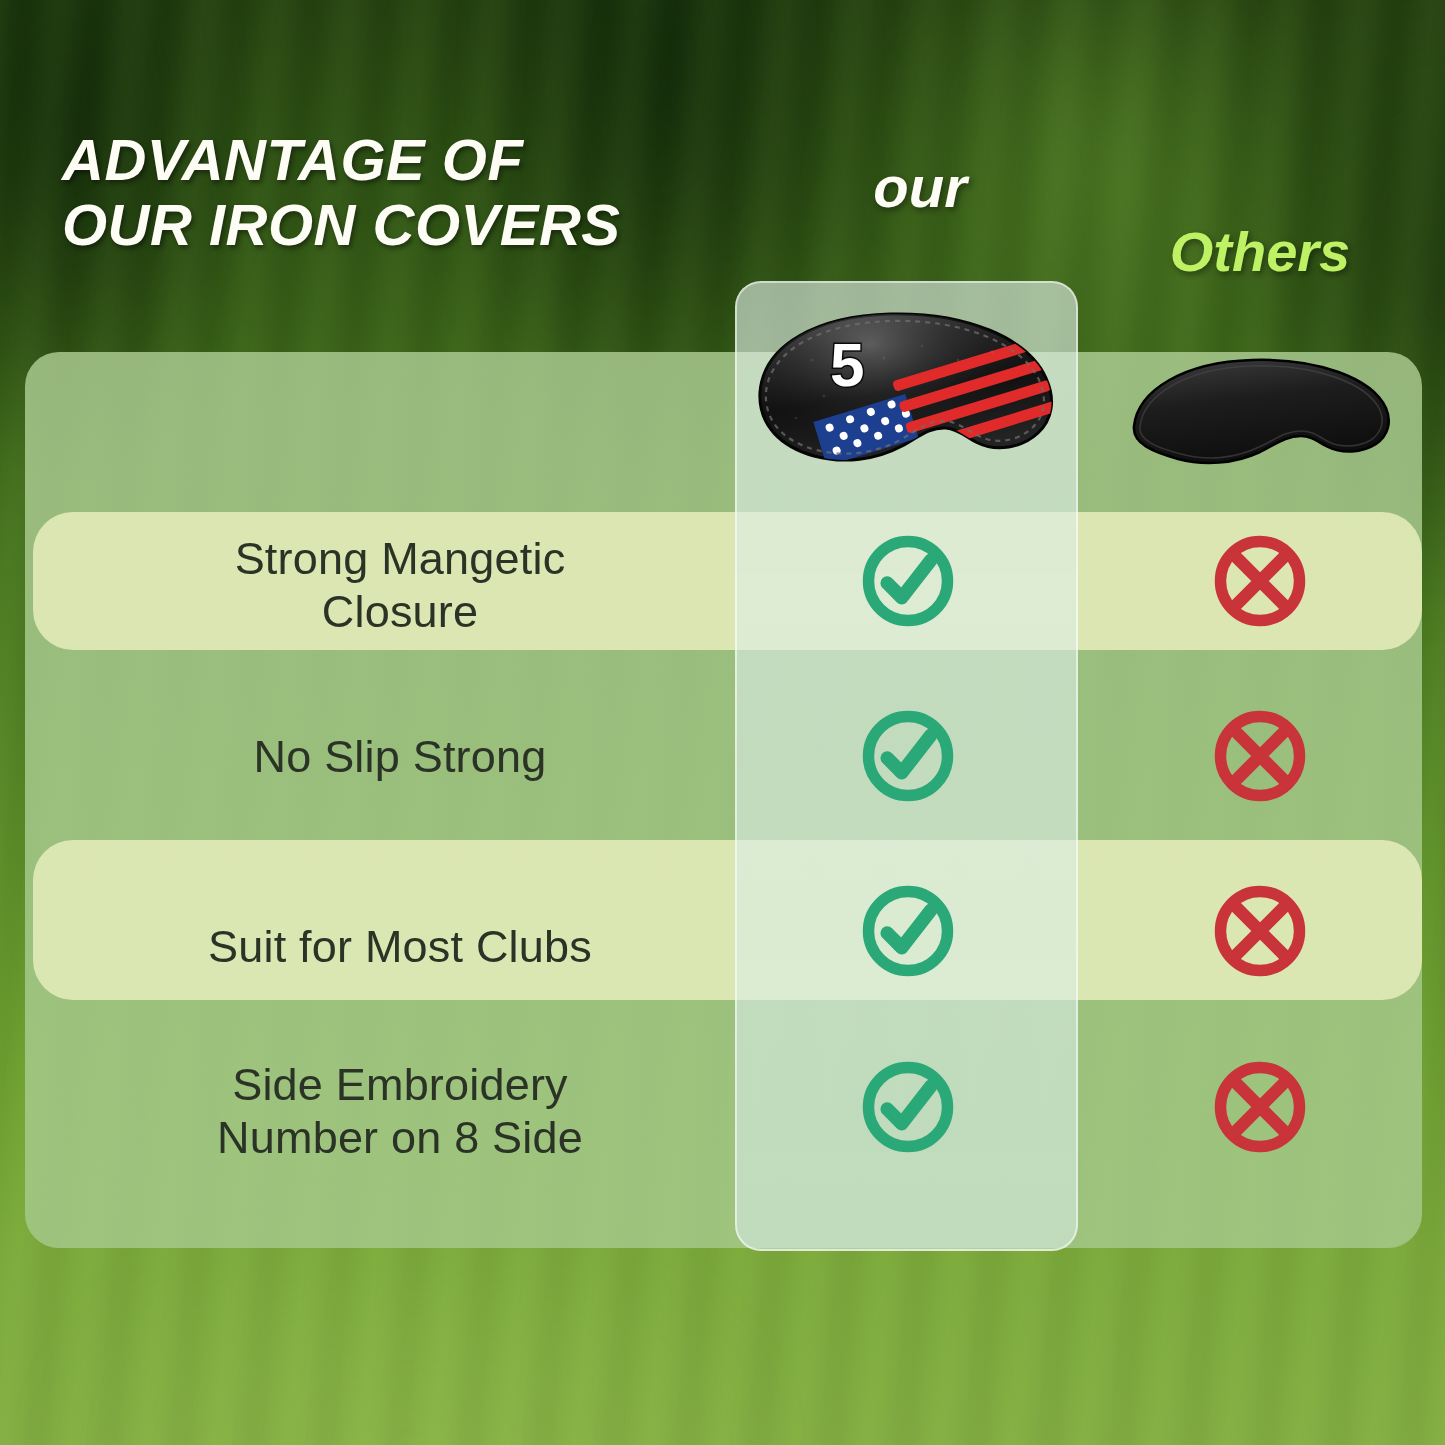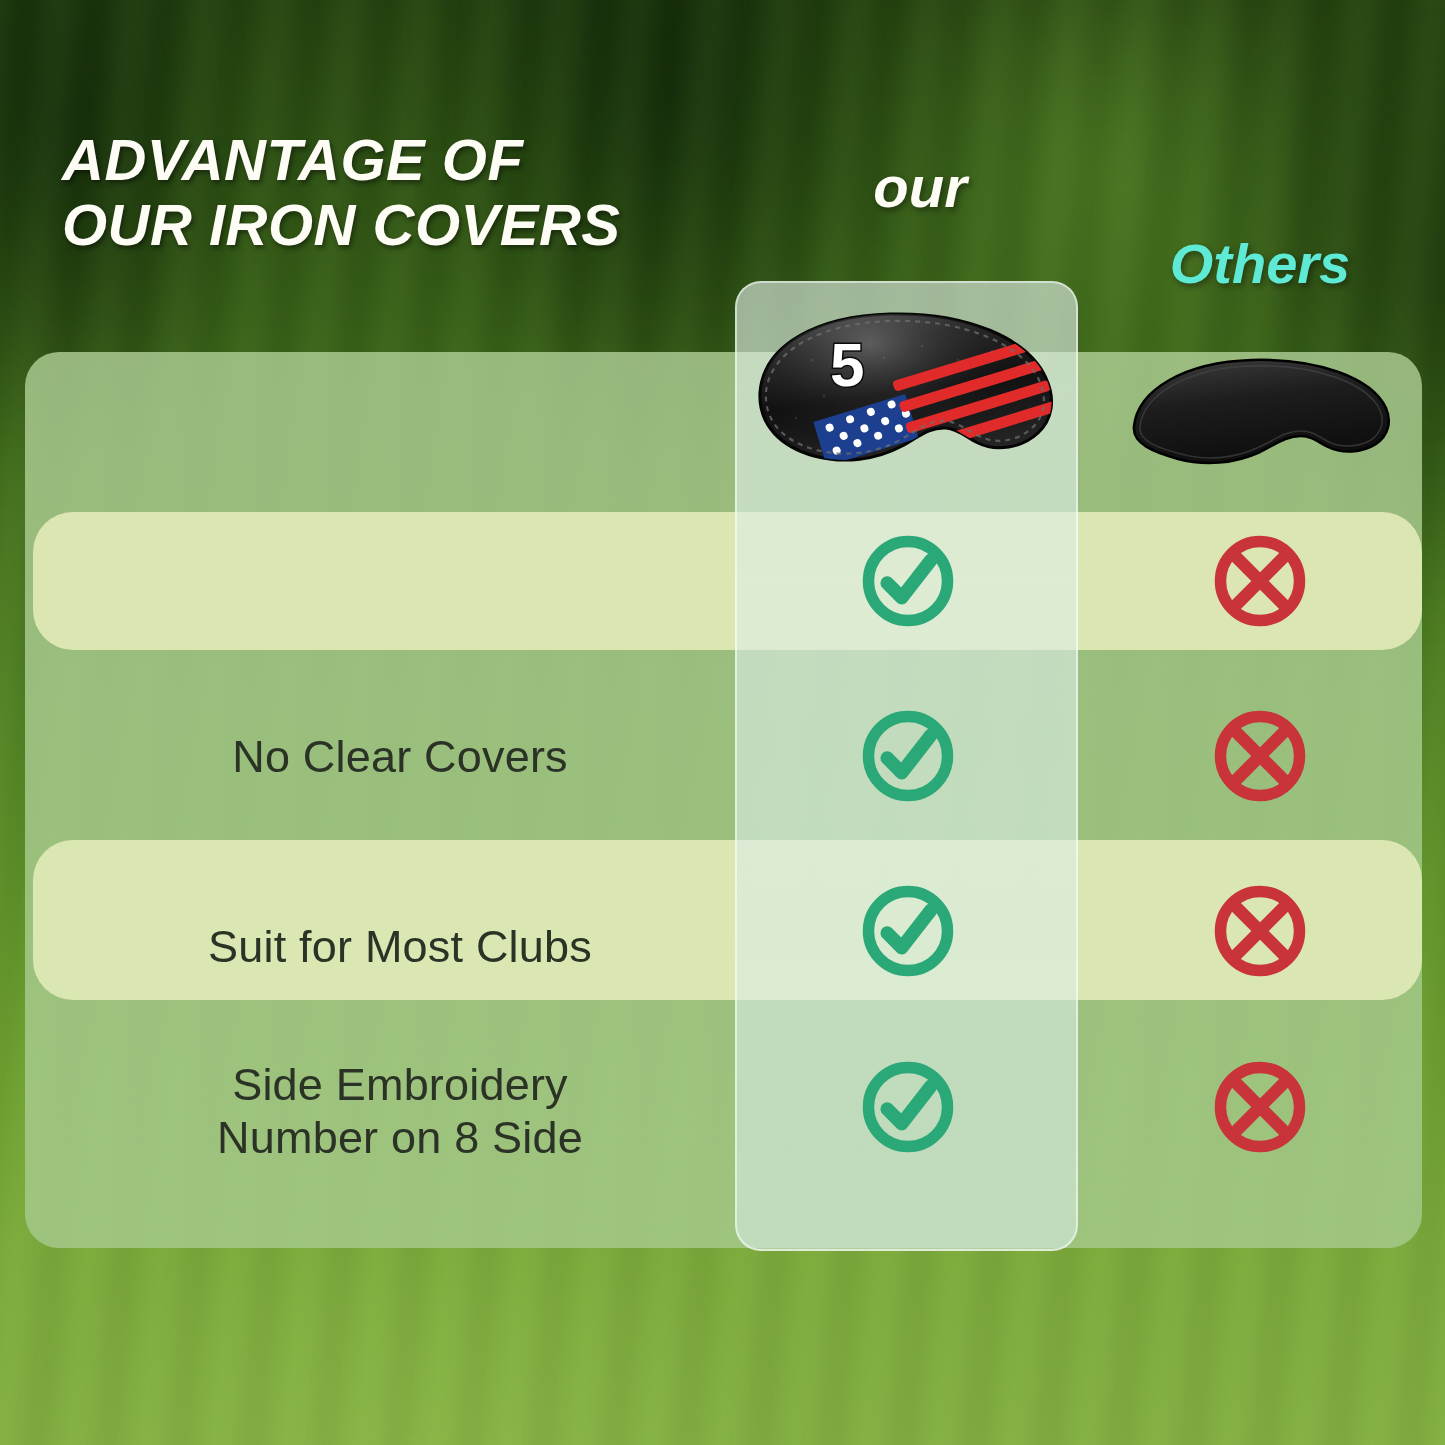"Others" .hdr-others { color: #5eead4 -> #bef264; top: 236px -> 224px }
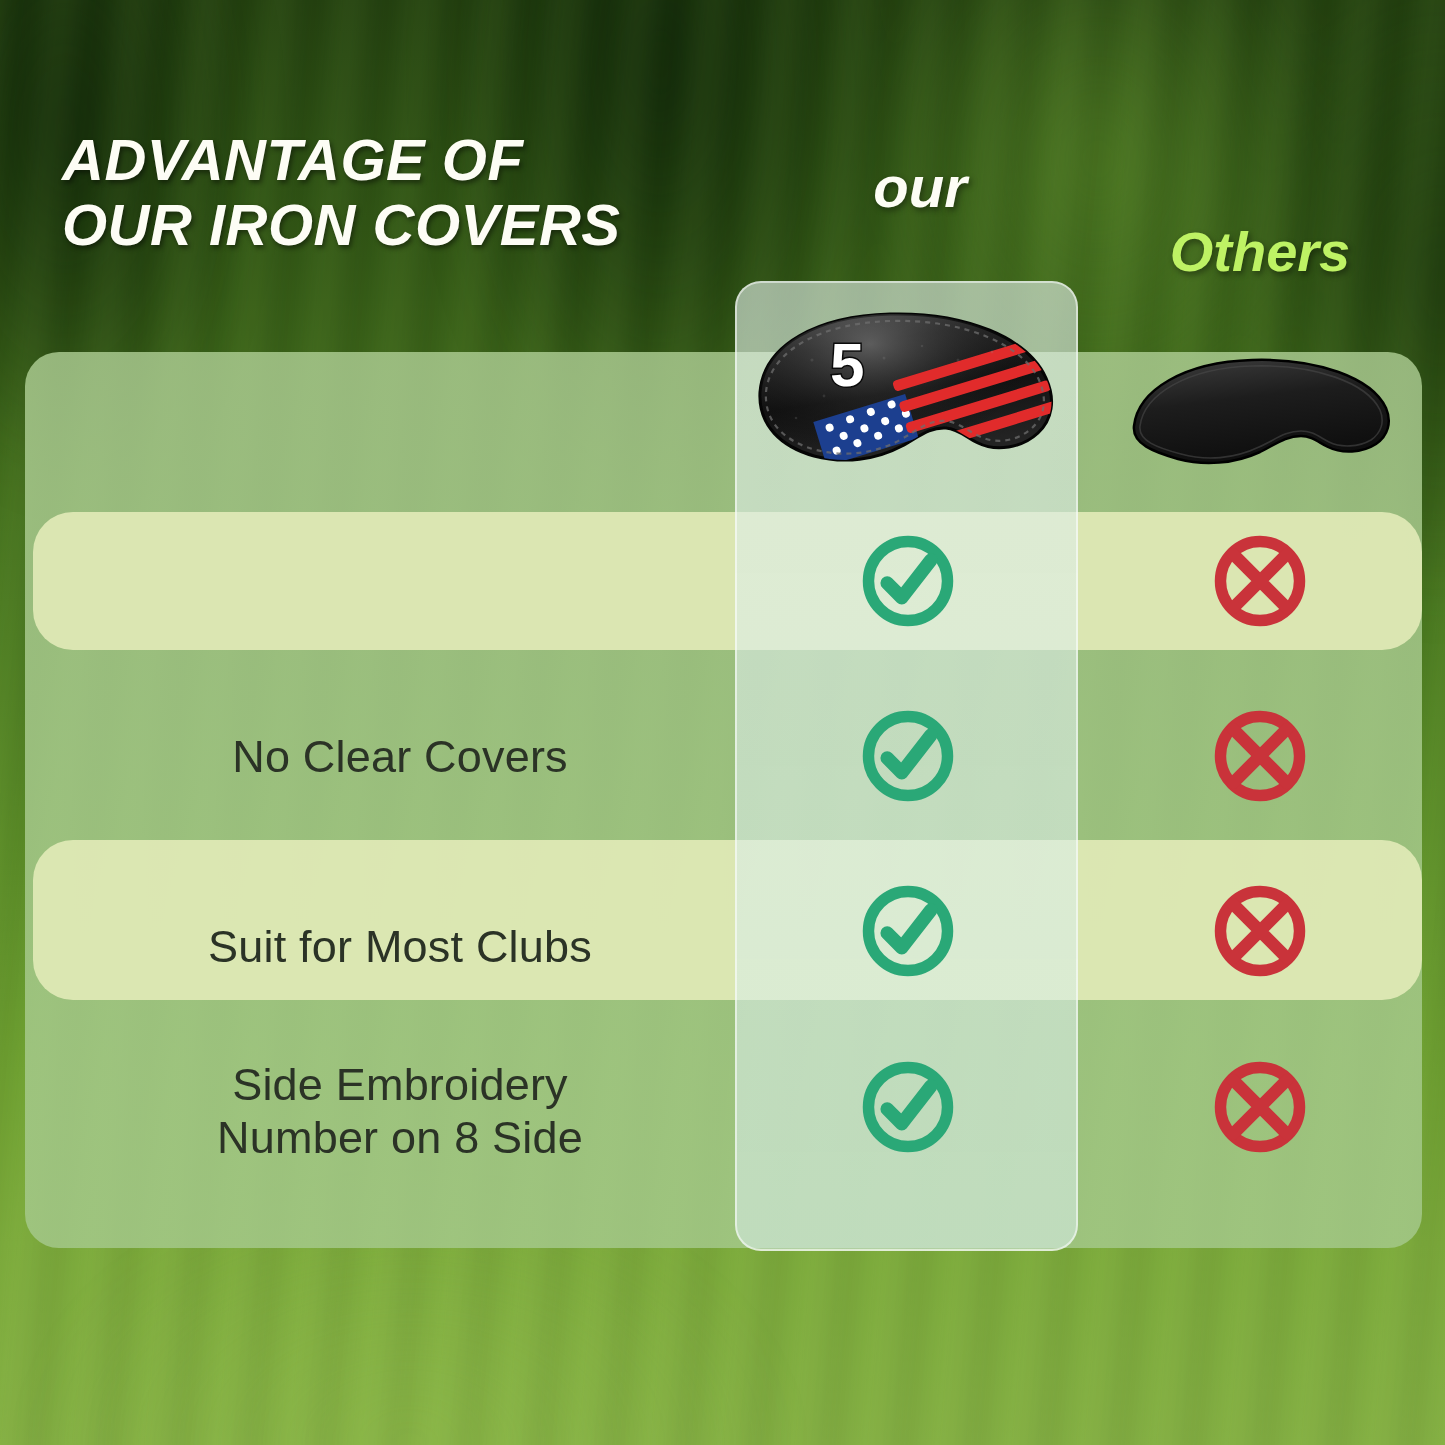"Strong Mangetic" div.feature { html: none -> <div> <span>Strong Mangetic</span><br> <span>Closure</span> </div> }
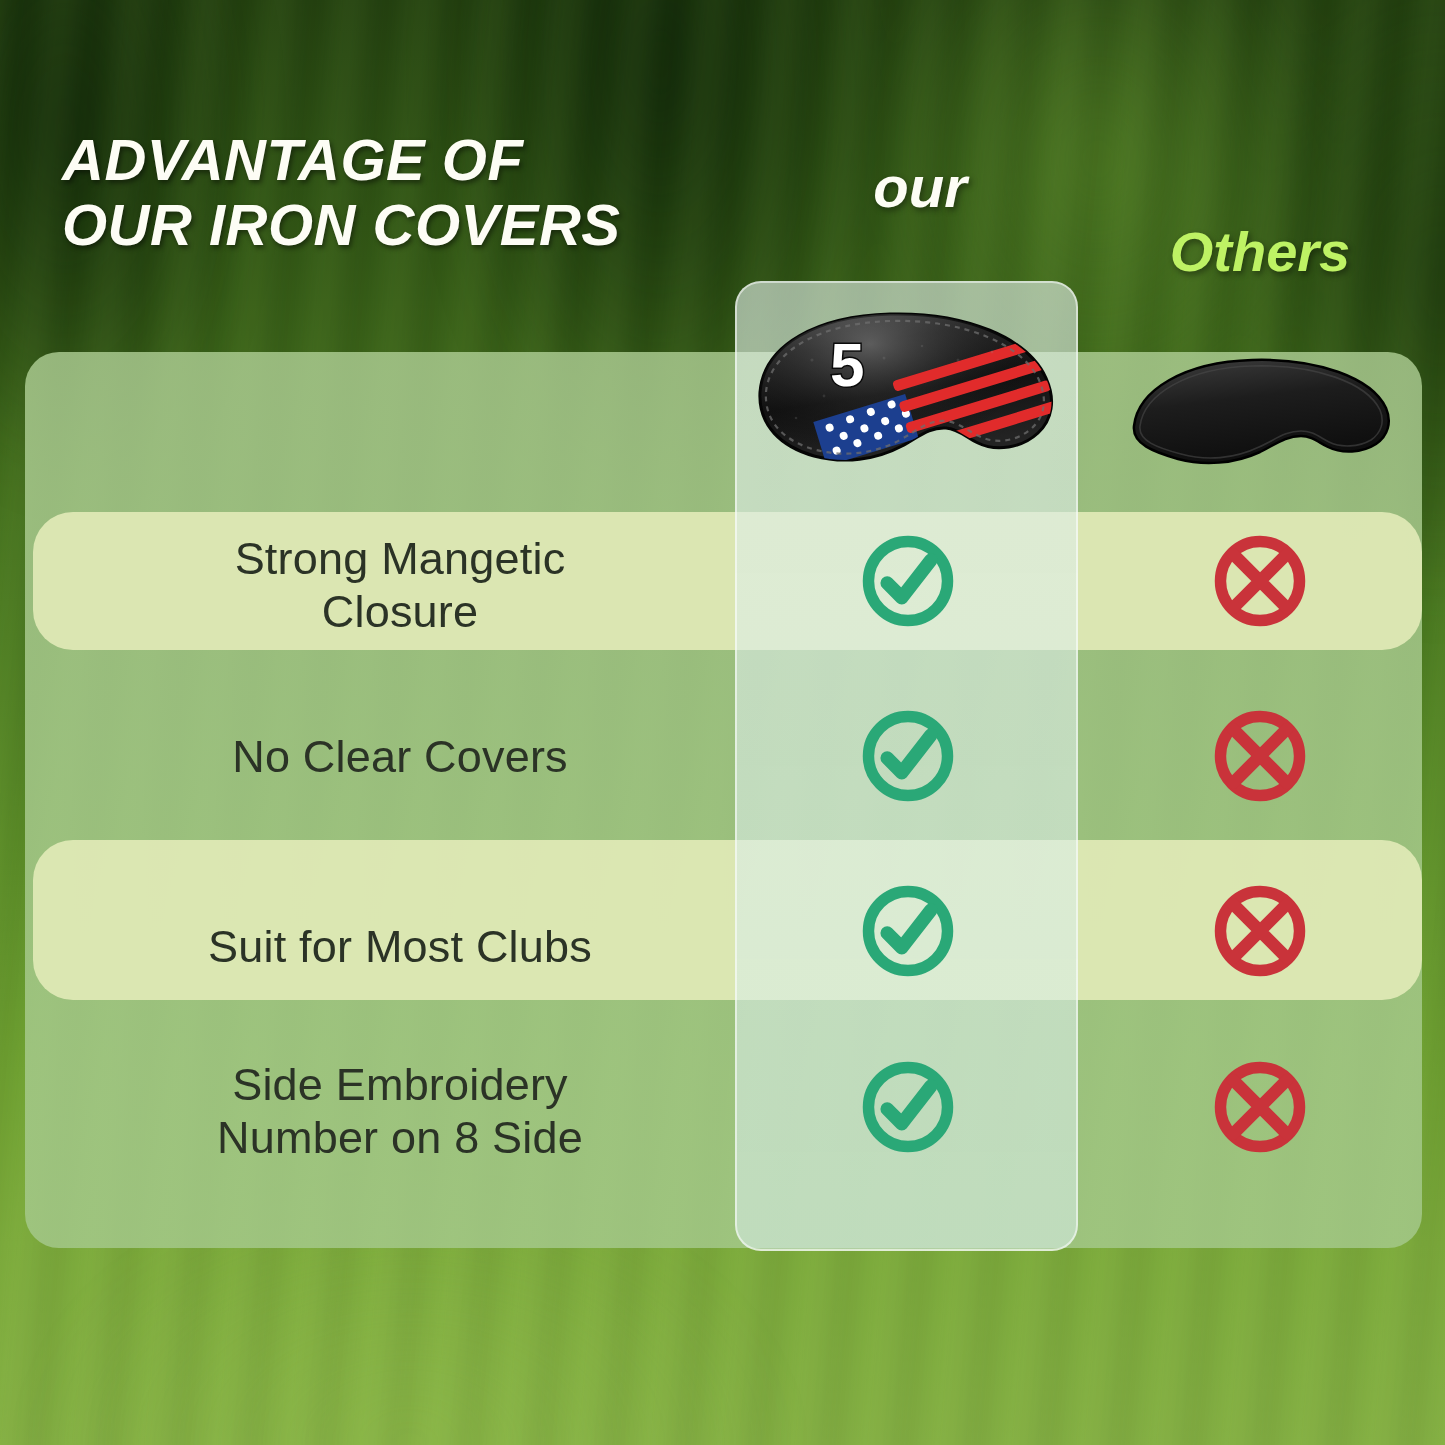"No Clear Covers" span { text: Clear Covers -> Slip Strong }
